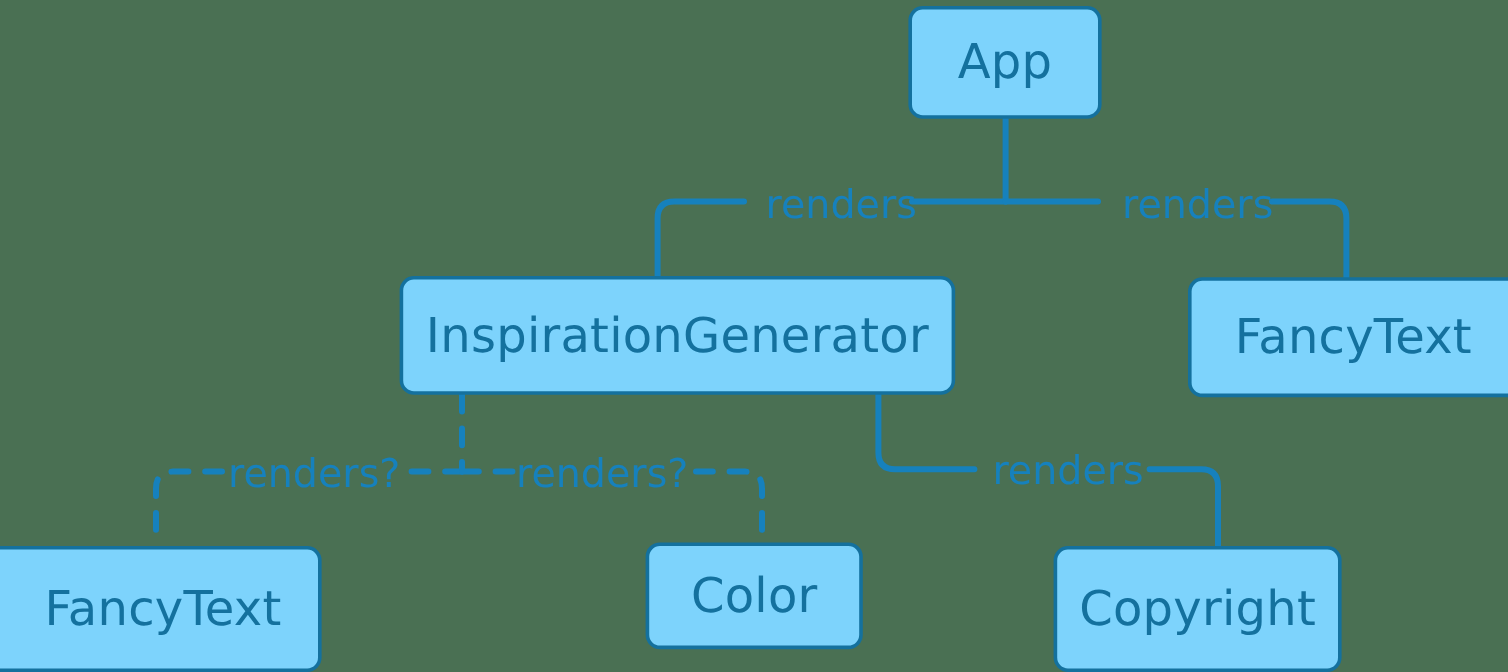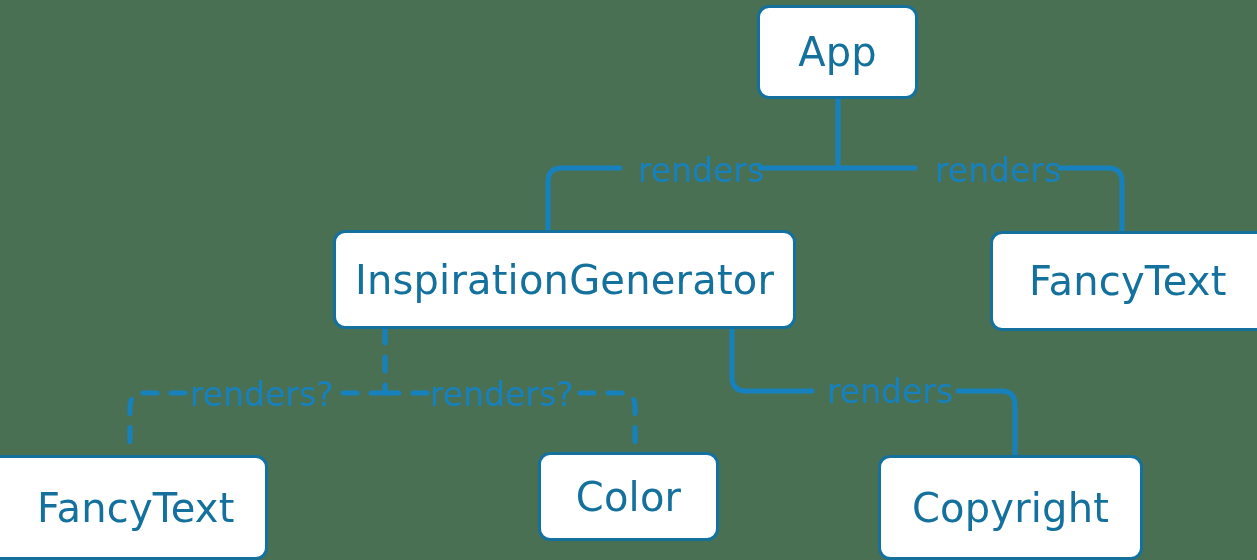"App" .node { background: #ffffff -> #7dd3fc }
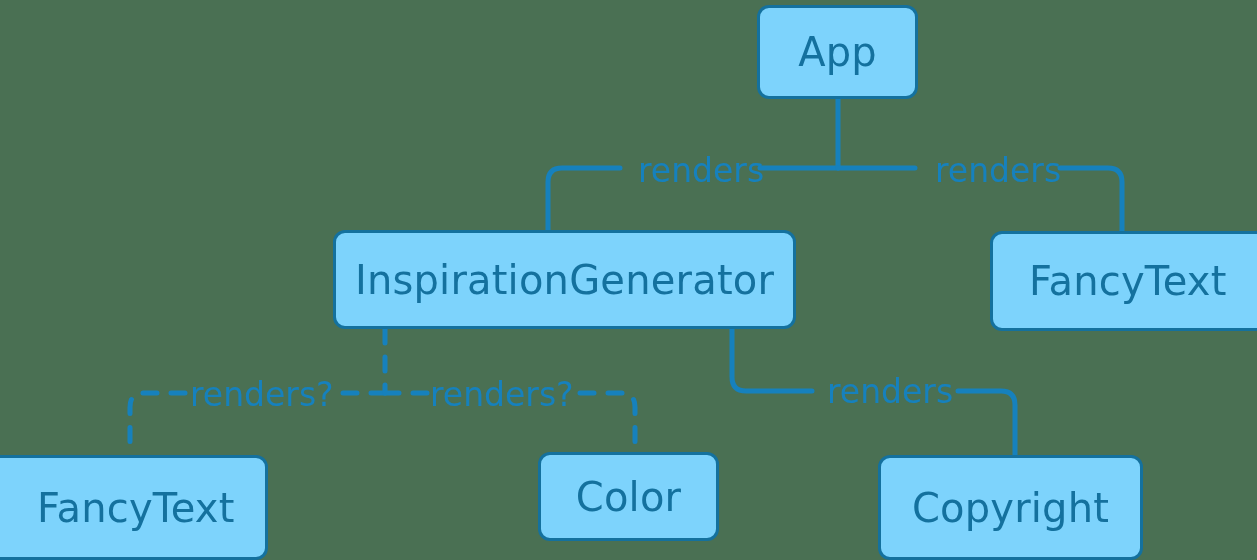"Copyright" .node.copyright { width: 265px -> 240px }
